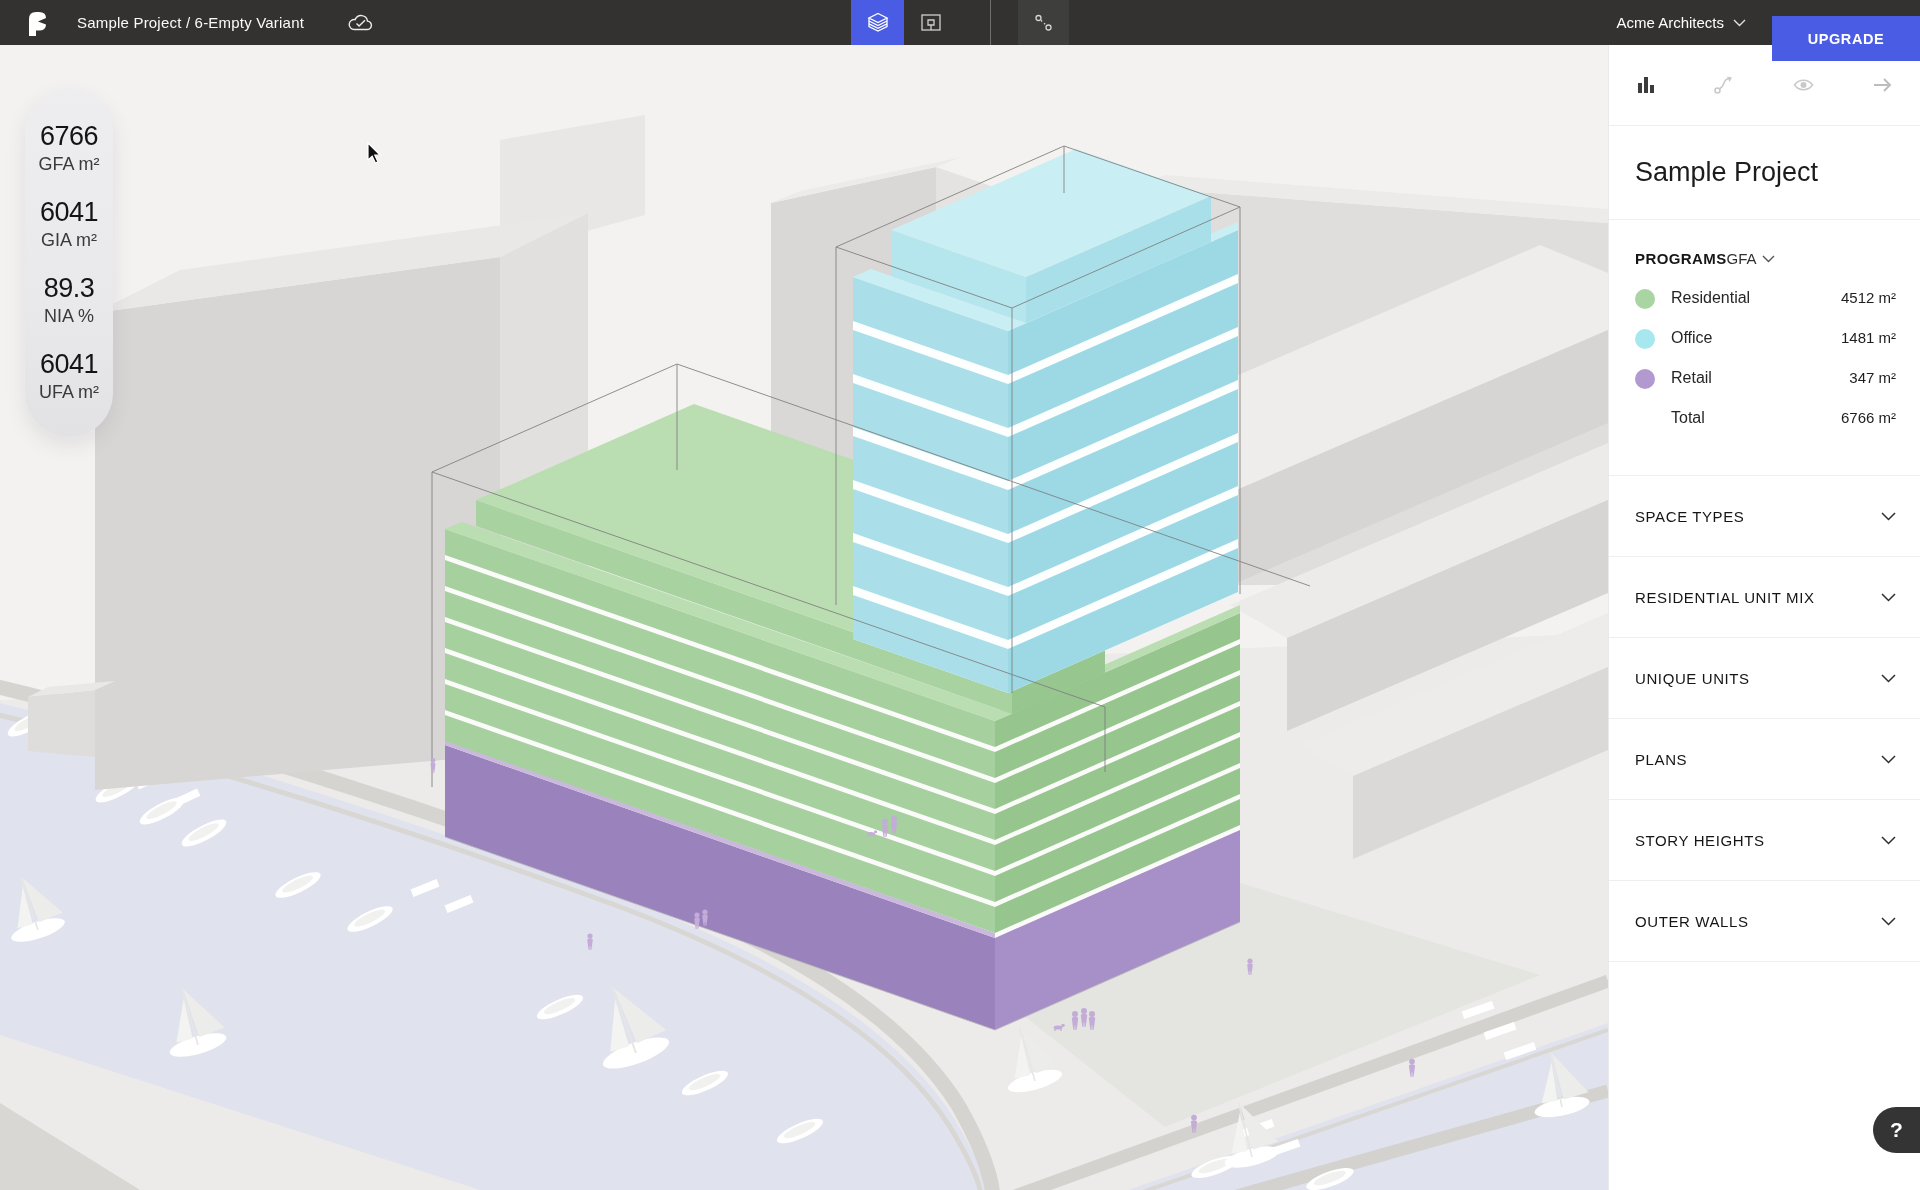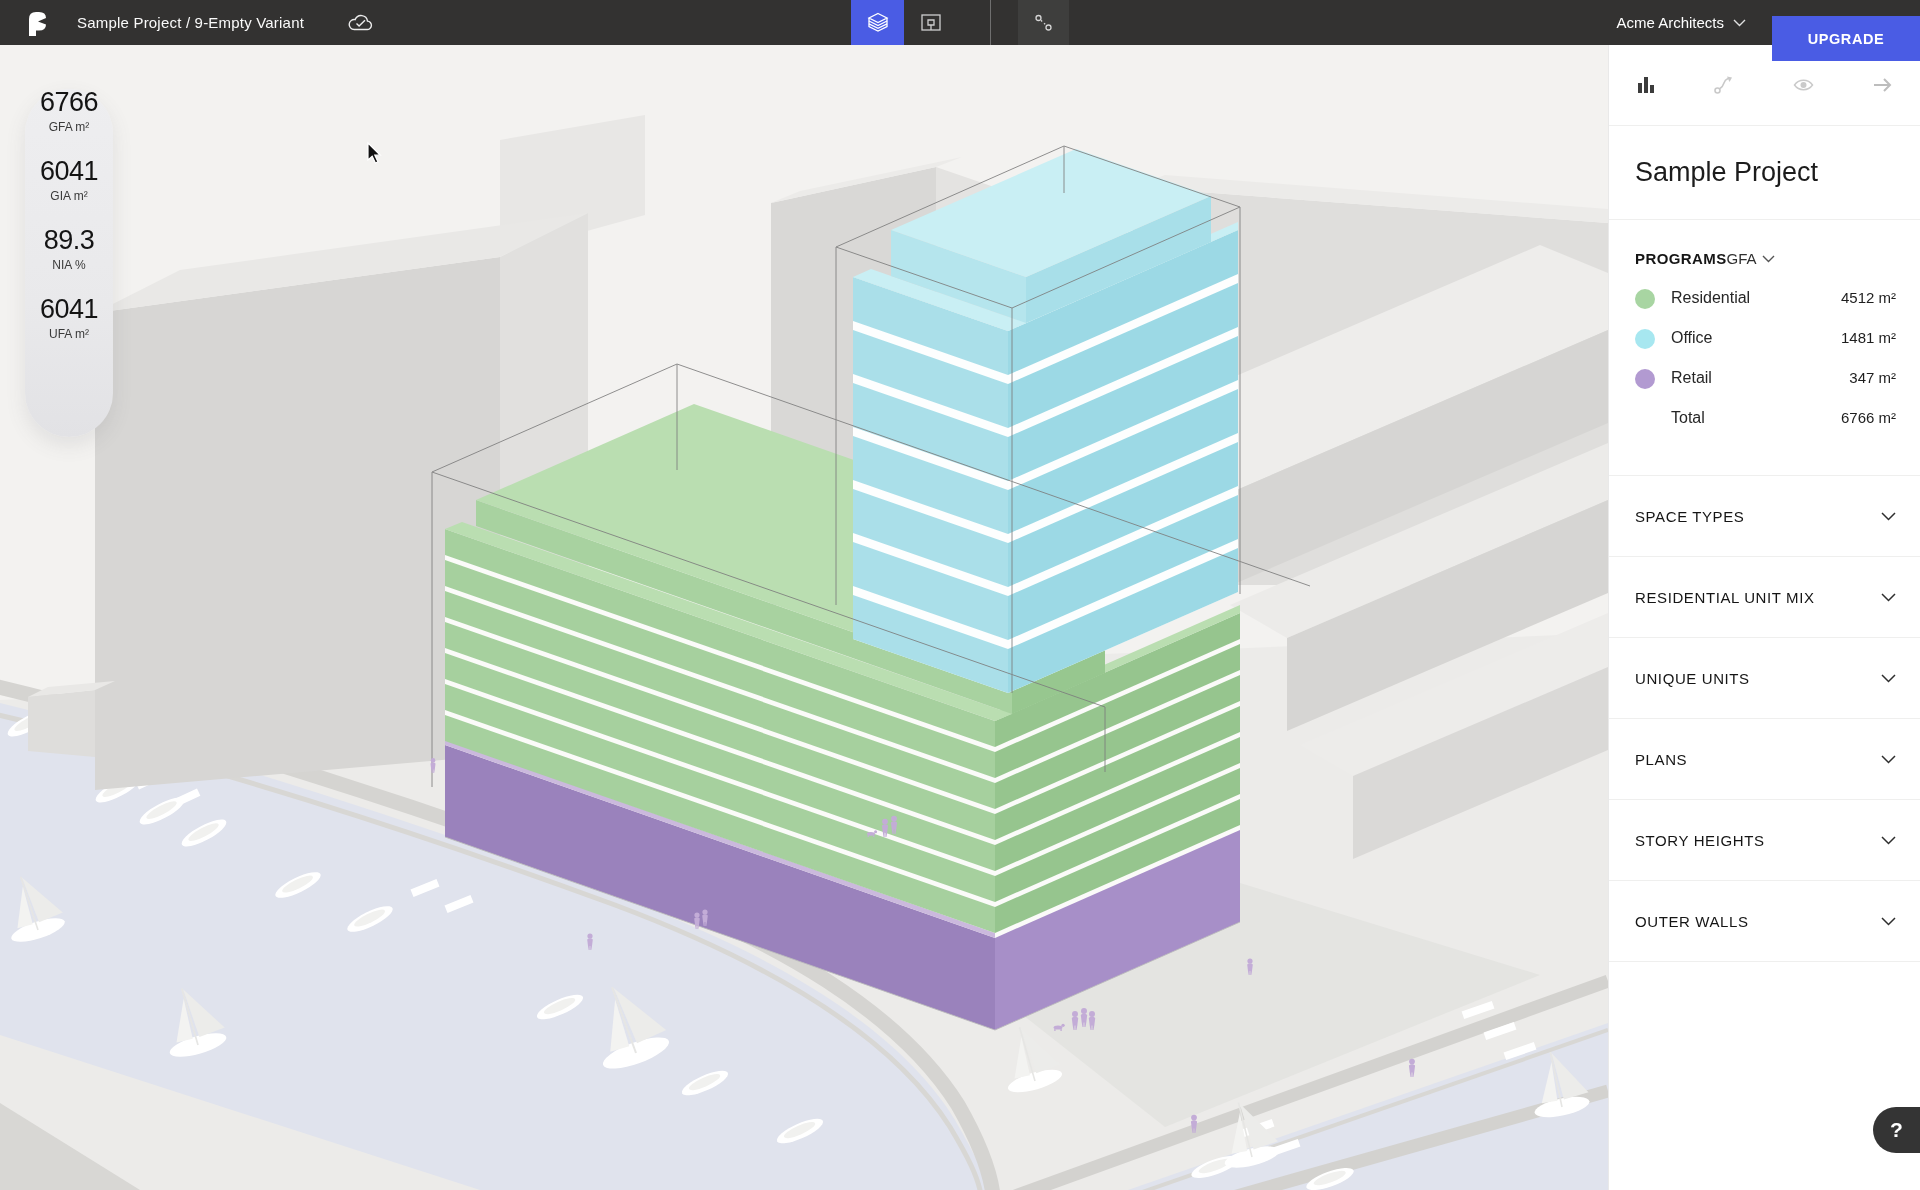"Sample Project / 9-Empty Variant" span.breadcrumb { text: 9-Empty -> 6-Empty }
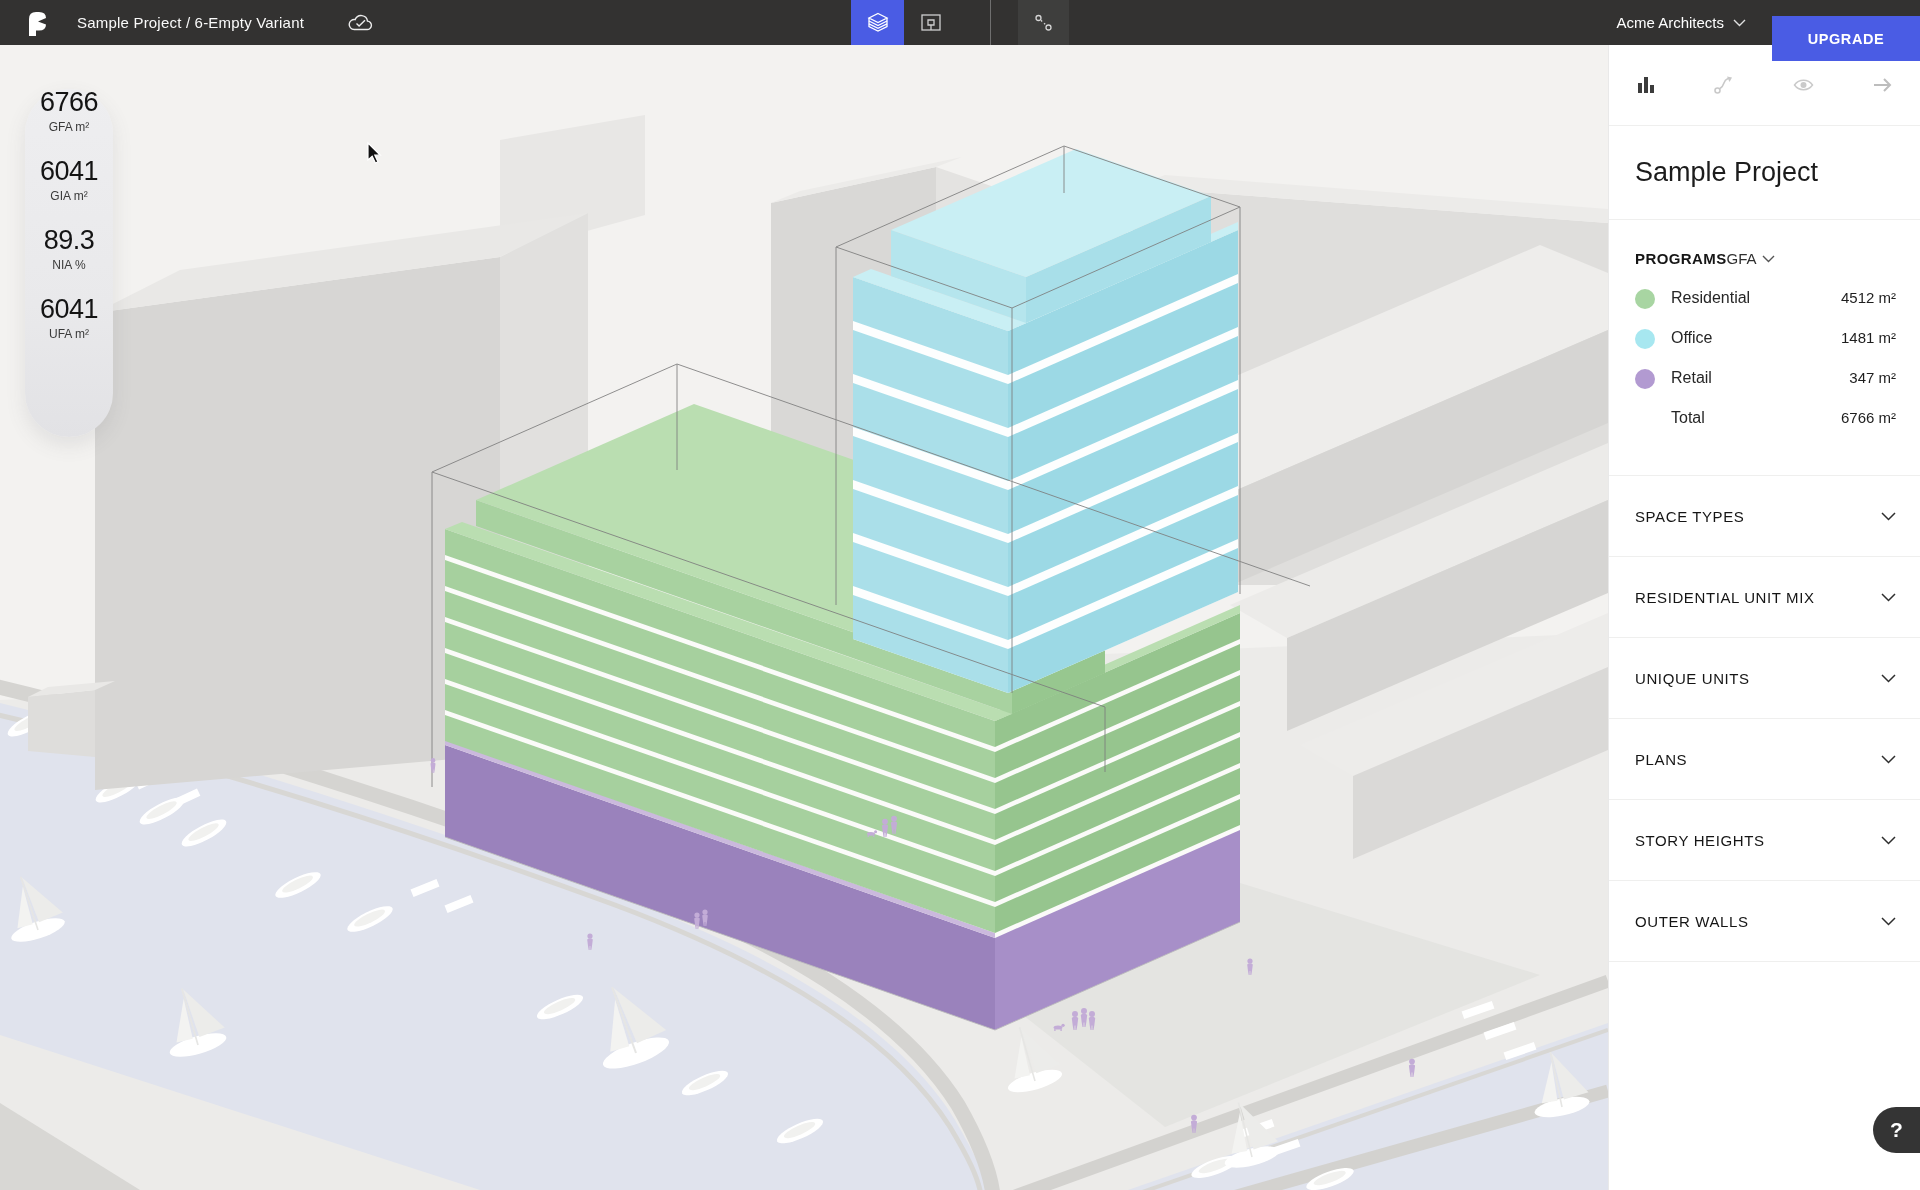"6766" .stats { justify-content: none -> center }
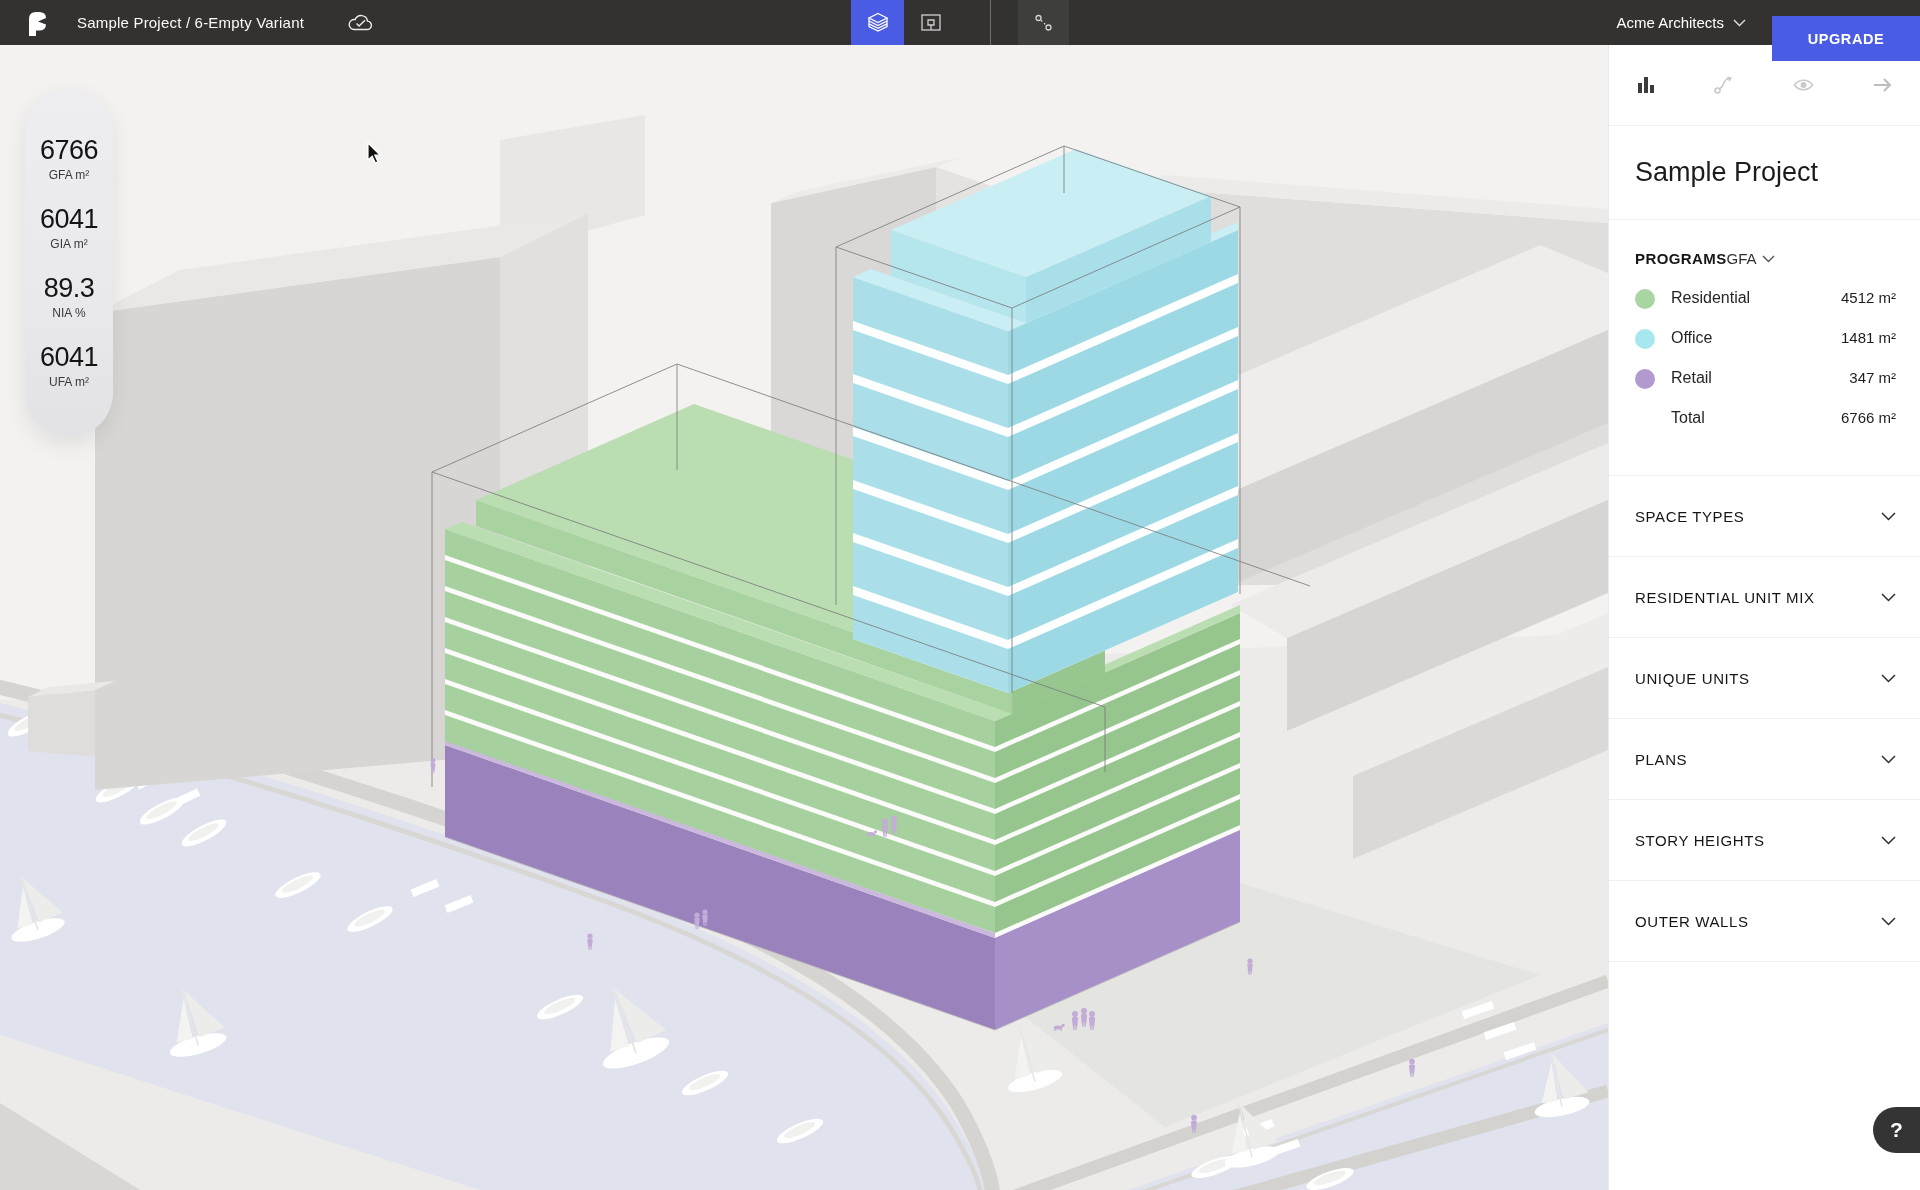"GFA m²" .stat .l { font-size: 12px -> 18px }
